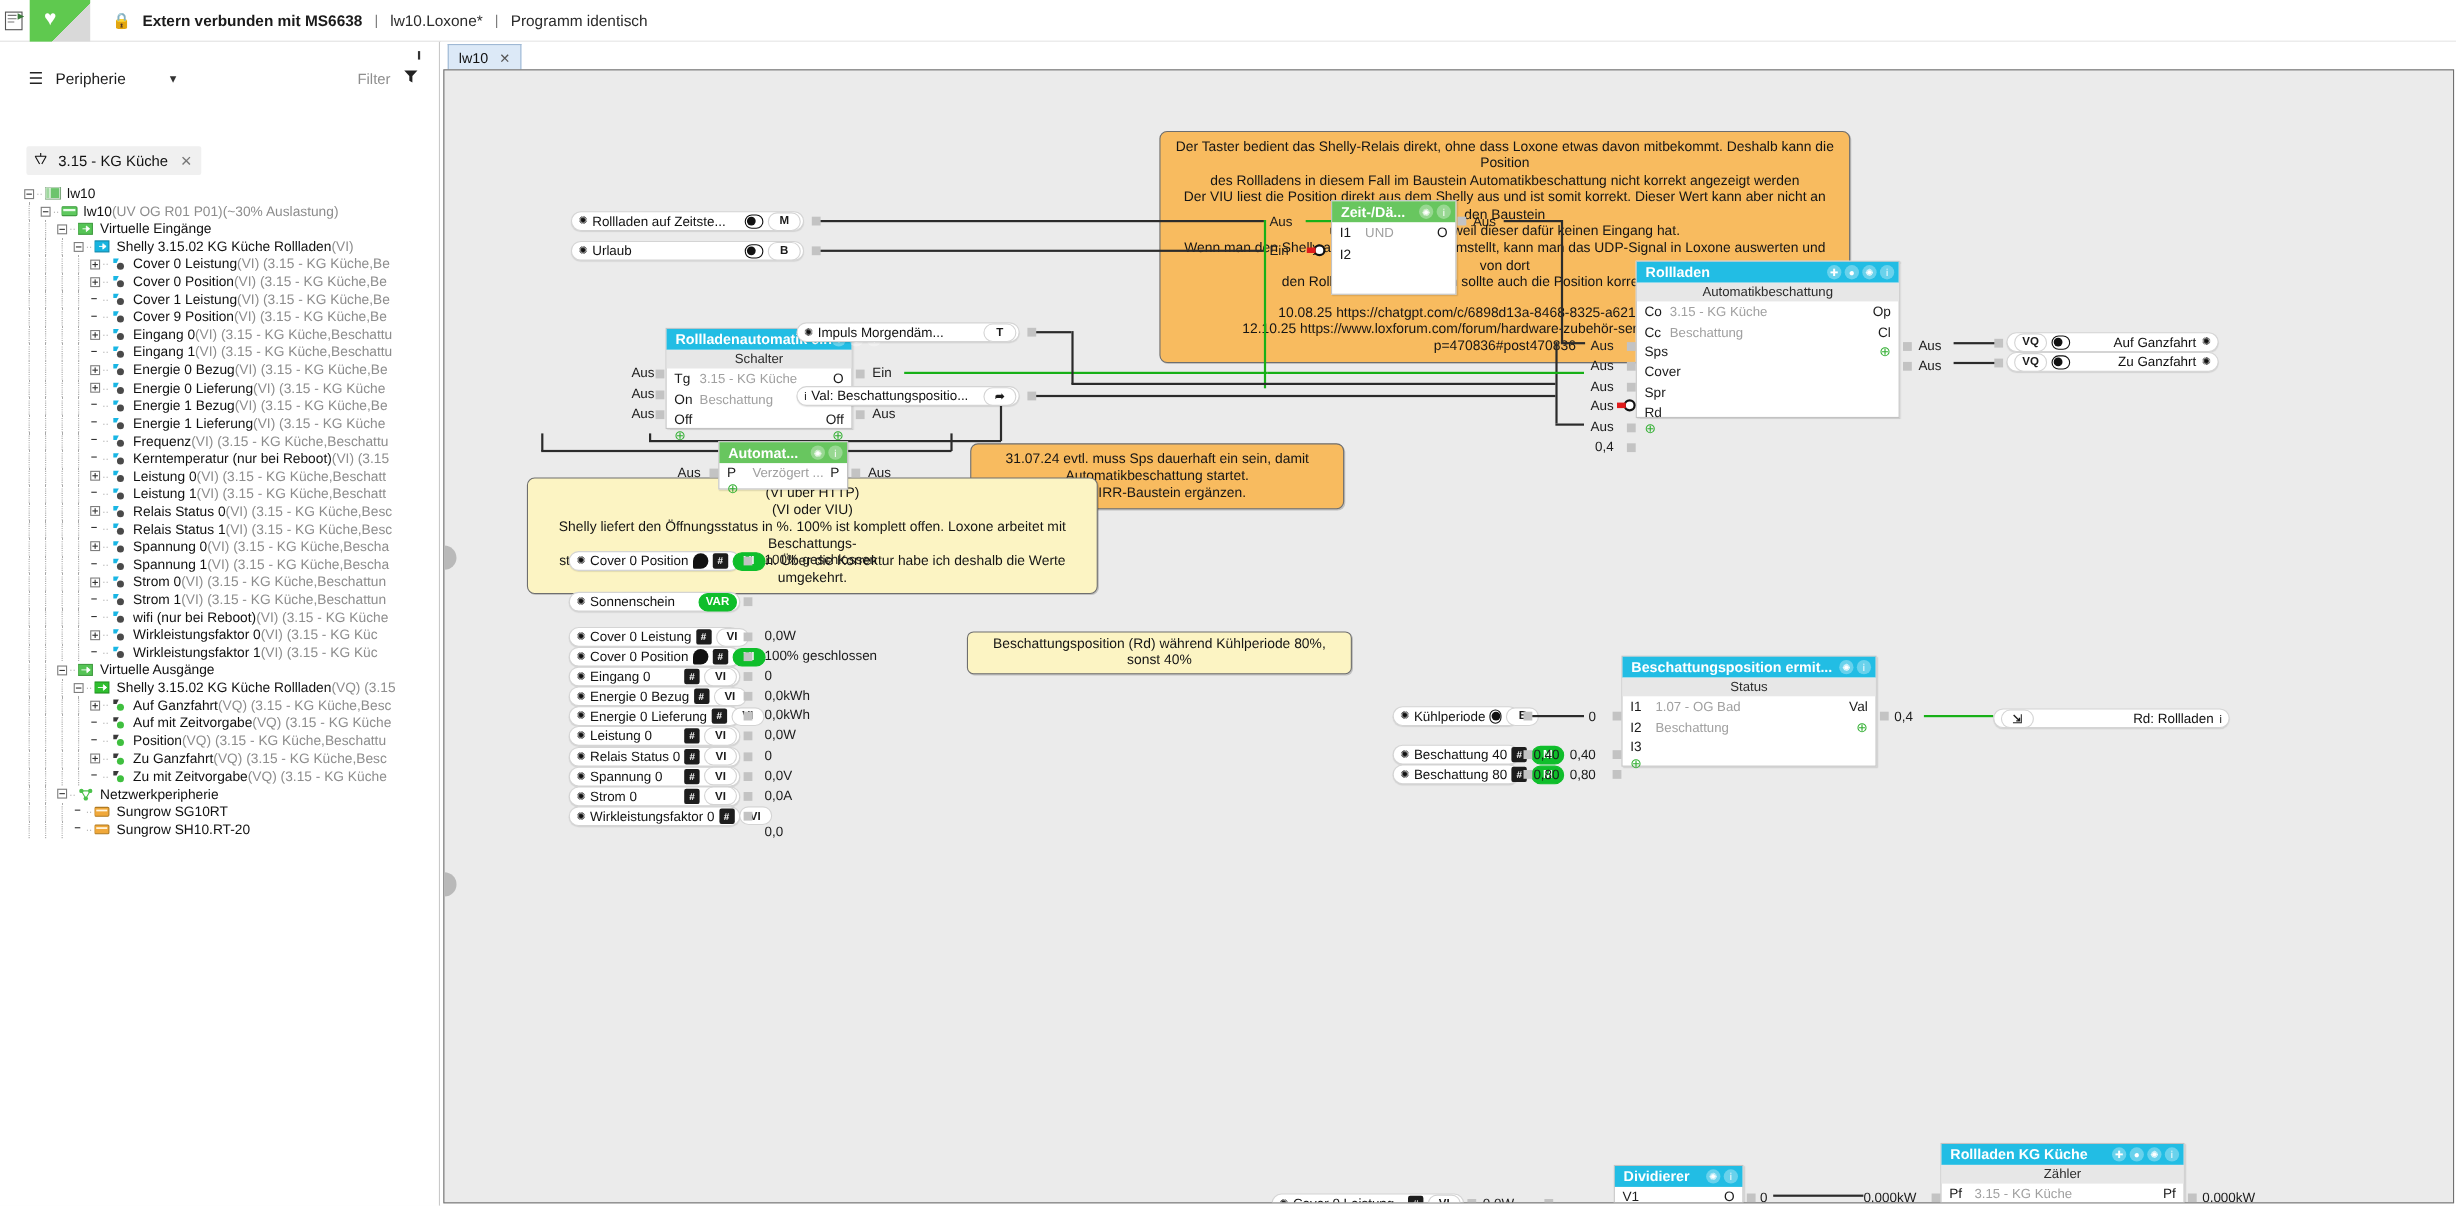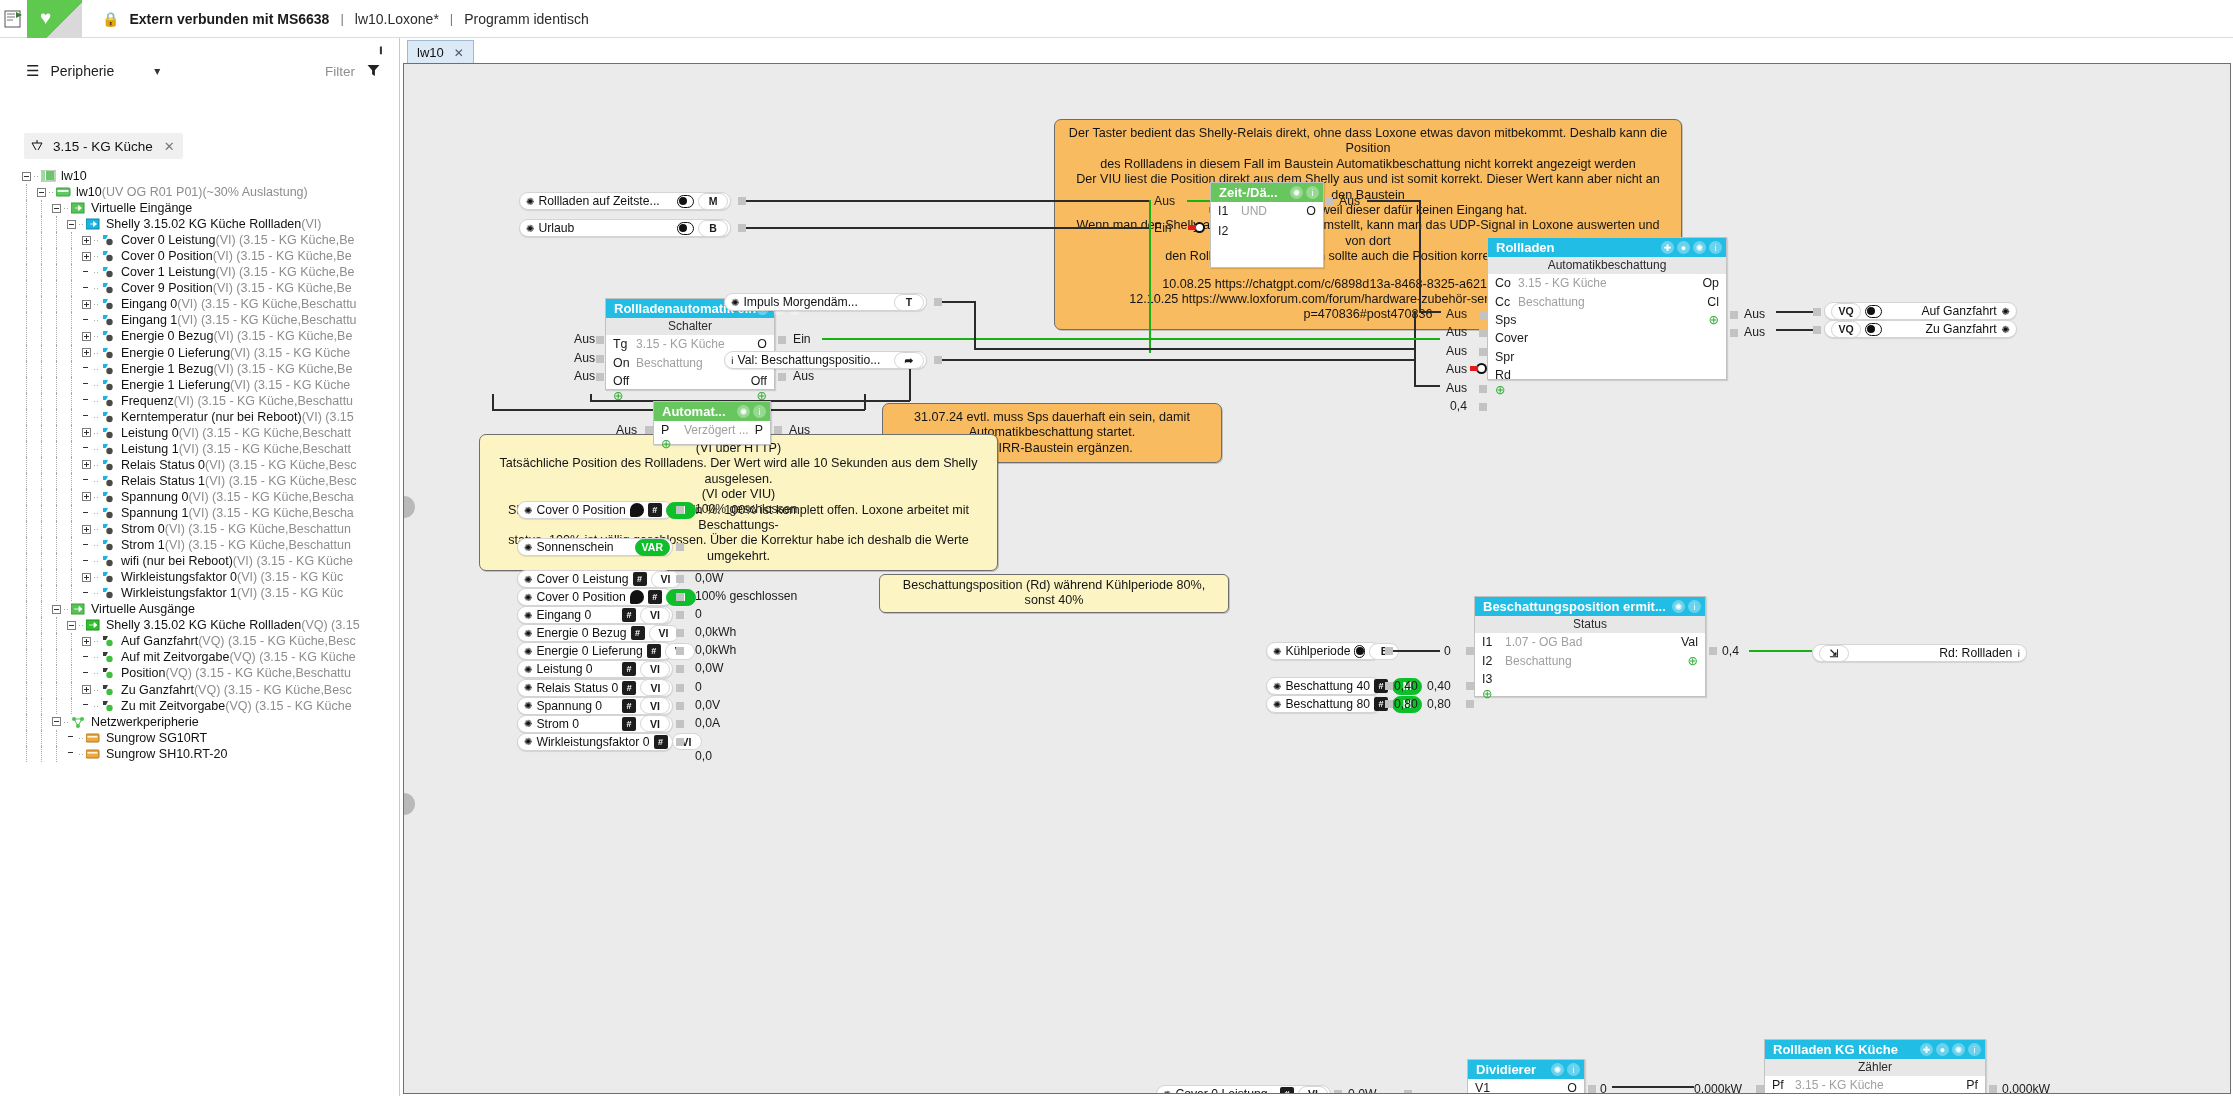"Tatsächliche Position des Rollladens." div { html: <div>Tatsächliche Position des Rollladens. Der Wert wird alle 10 Sekunden aus dem Shelly ausgelesen.</div> -> none }
